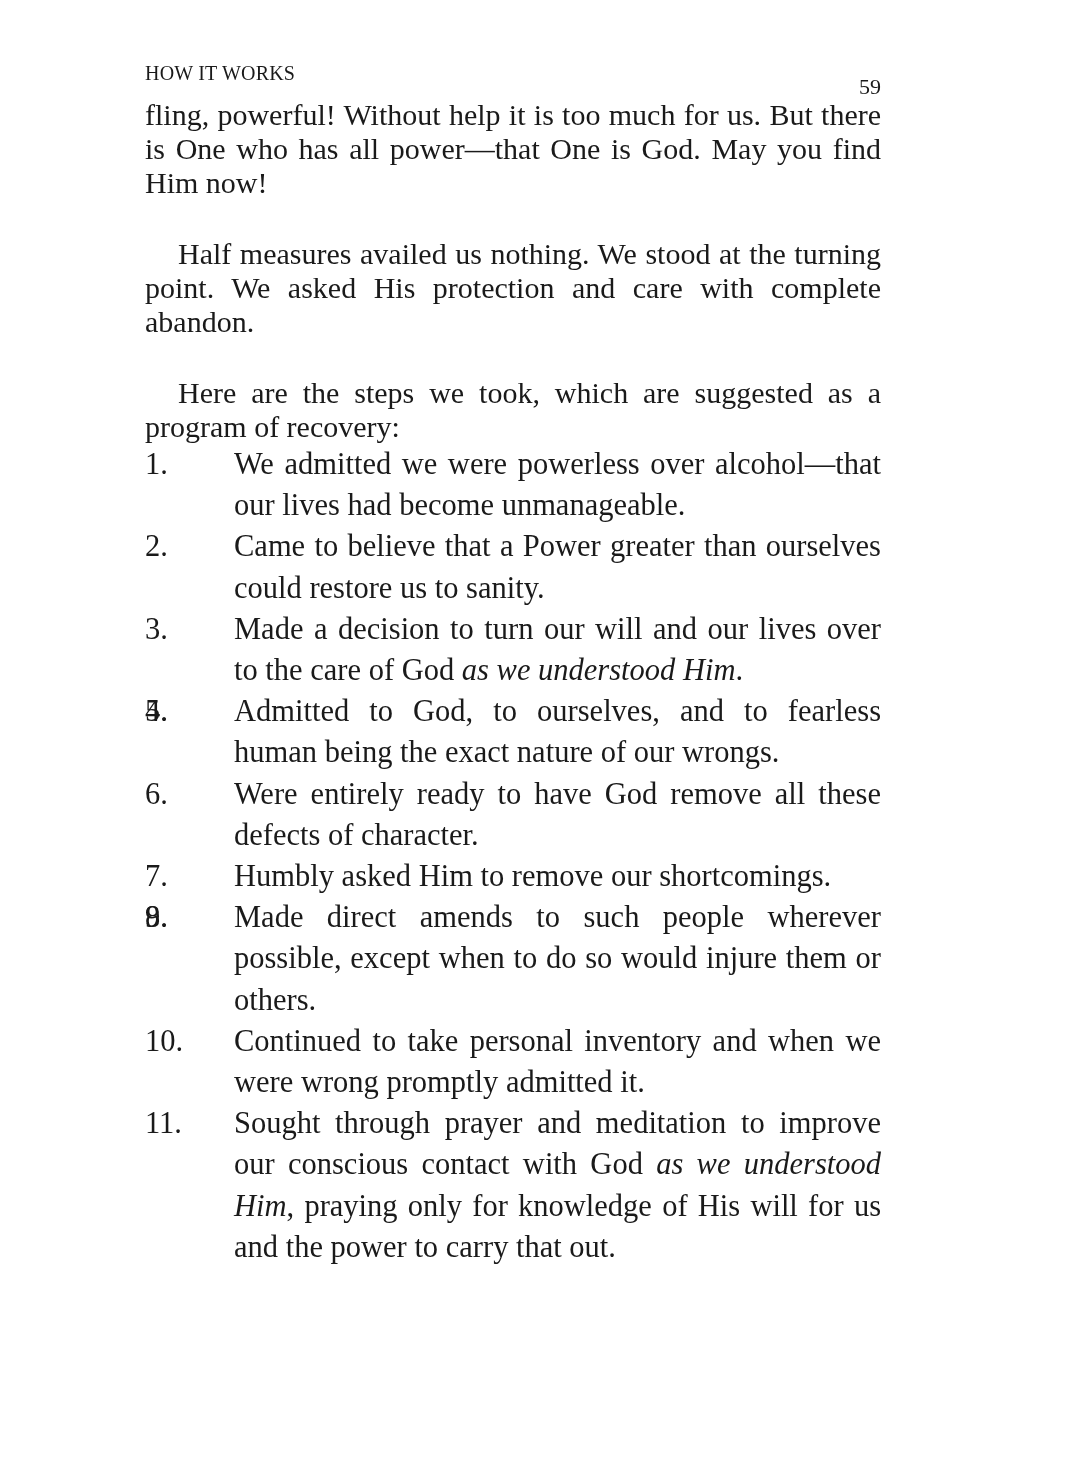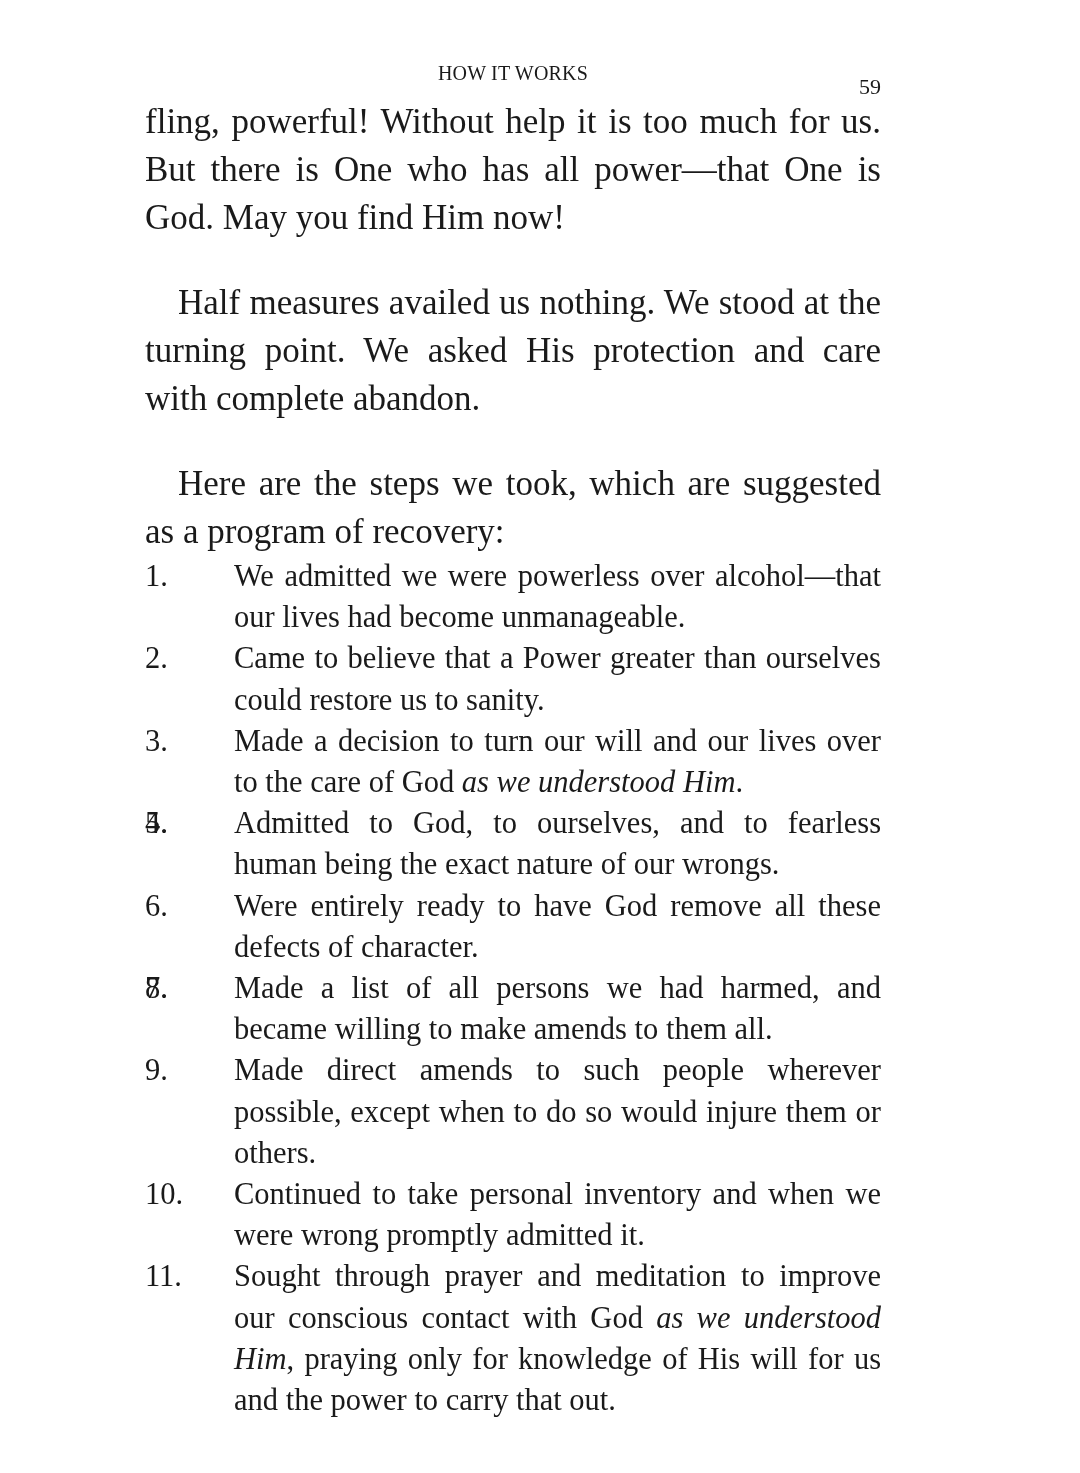"HOW IT WORKS" .running-title { text-align: center -> left }
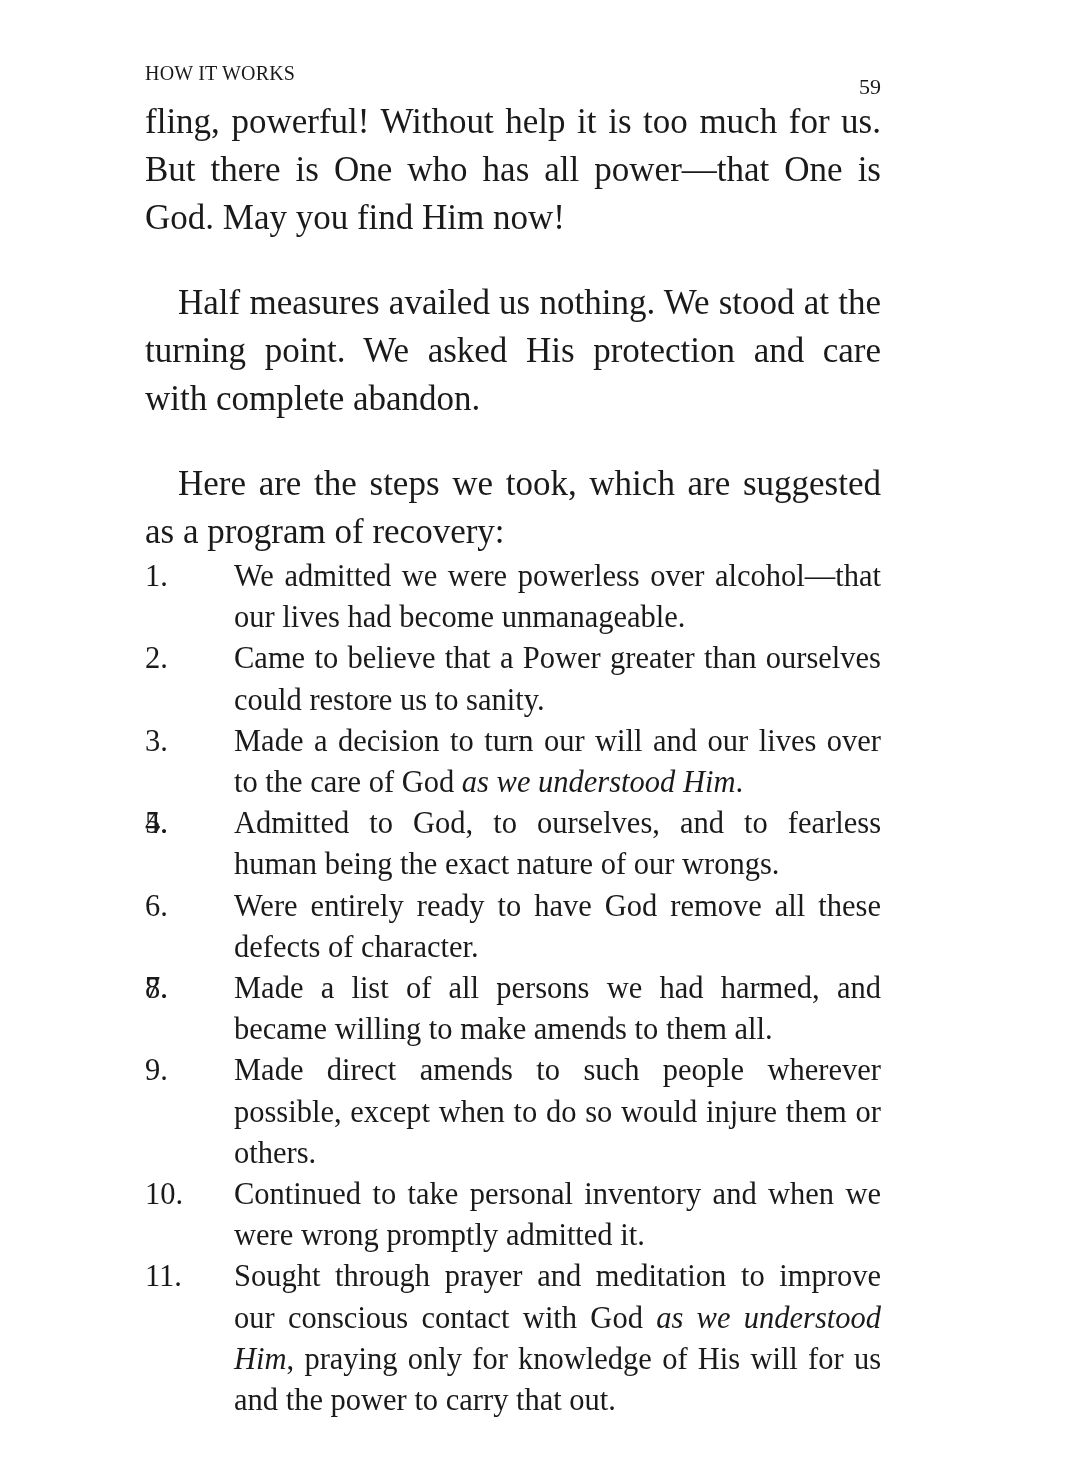"fling, powerful! Without help it" .para { font-size: 35px -> 30px; line-height: 48px -> 34px }
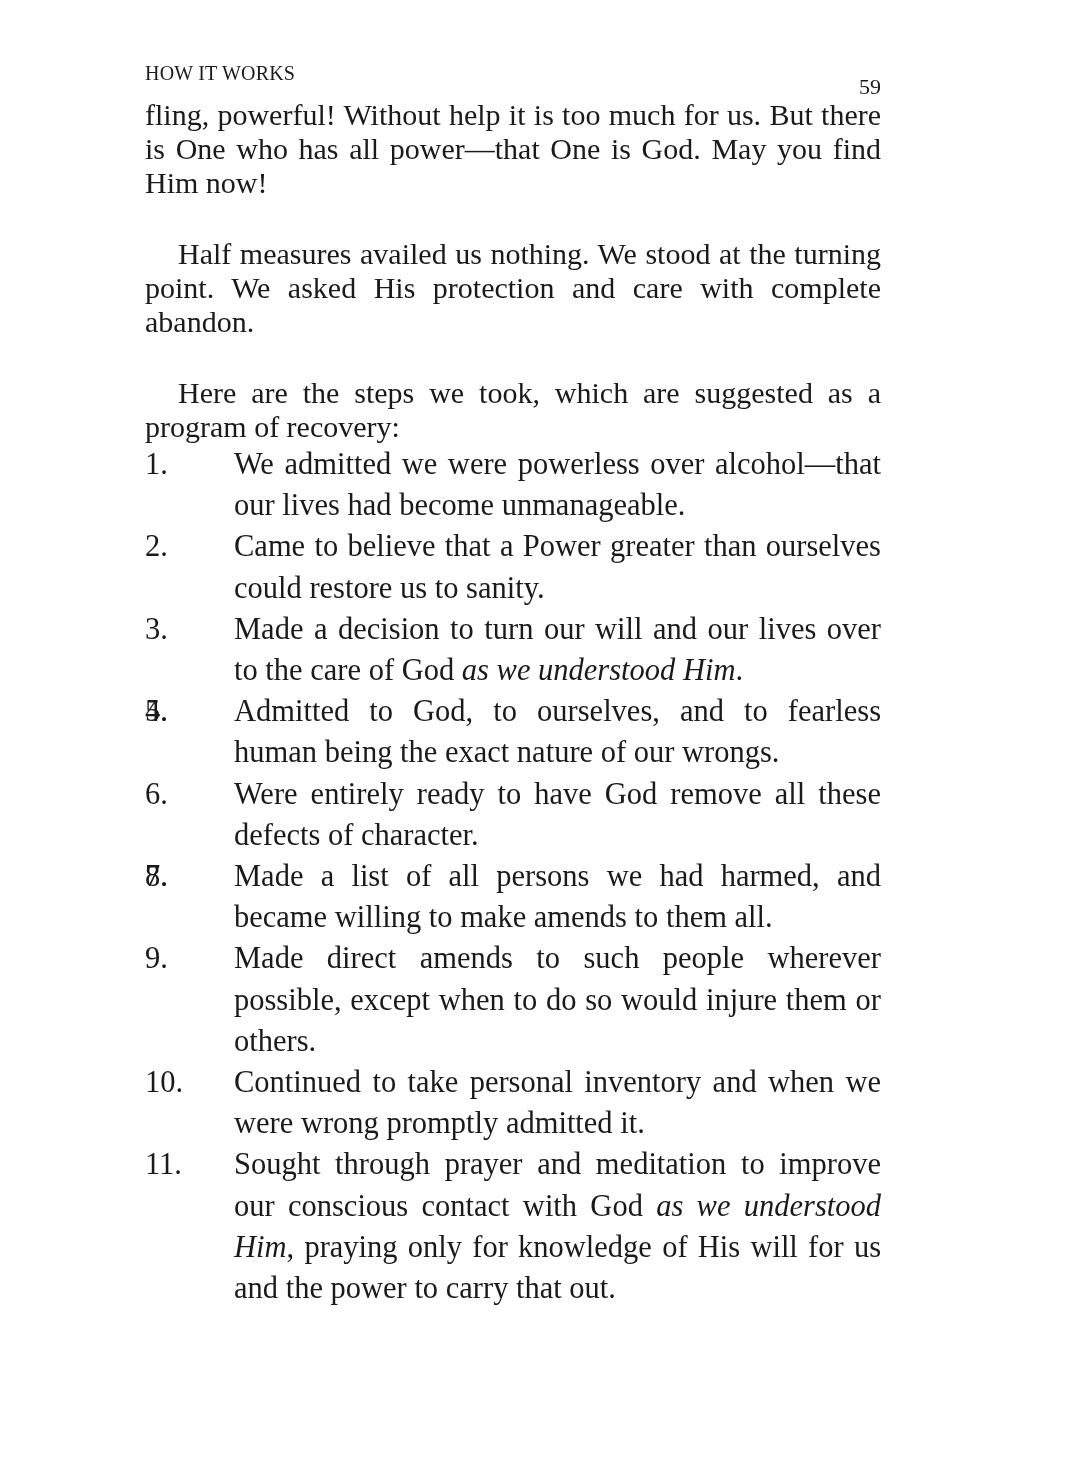"Humbly asked Him to remove" span.step-text { html: none -> <span><span>Humbly asked Him to remove our shortcomings.</span></span> }
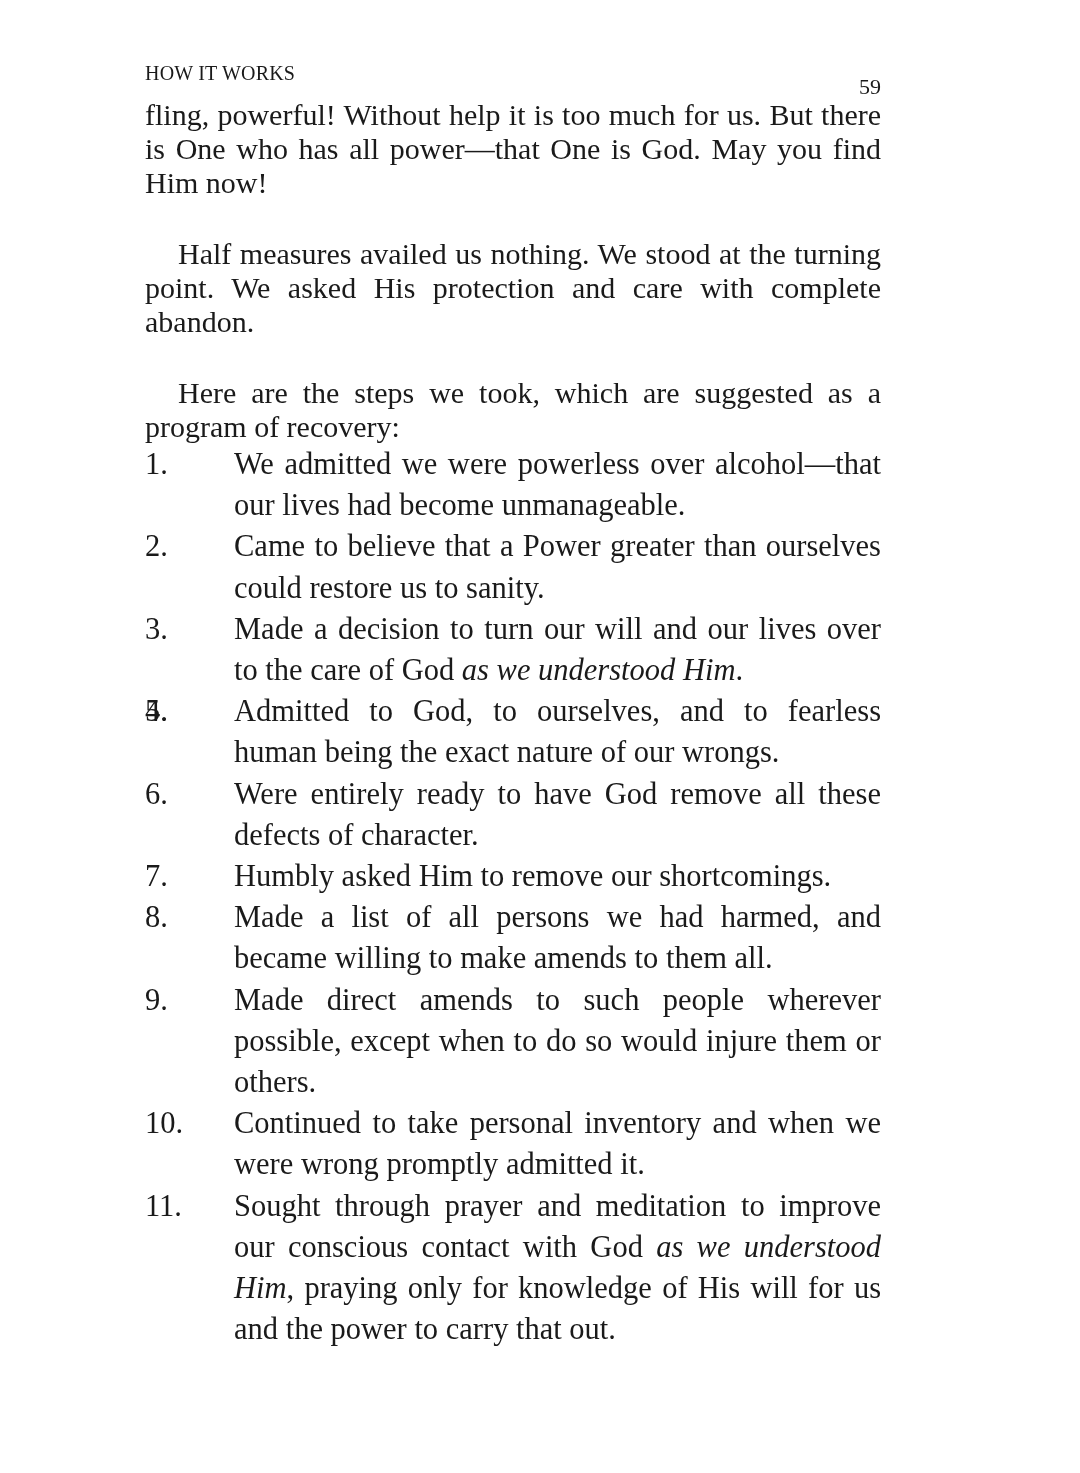"Made a list of all" span.step-text { html: <span><span>Made a list of all persons we had harmed, and became willing to make amends to them all.</span></span> -> none }
